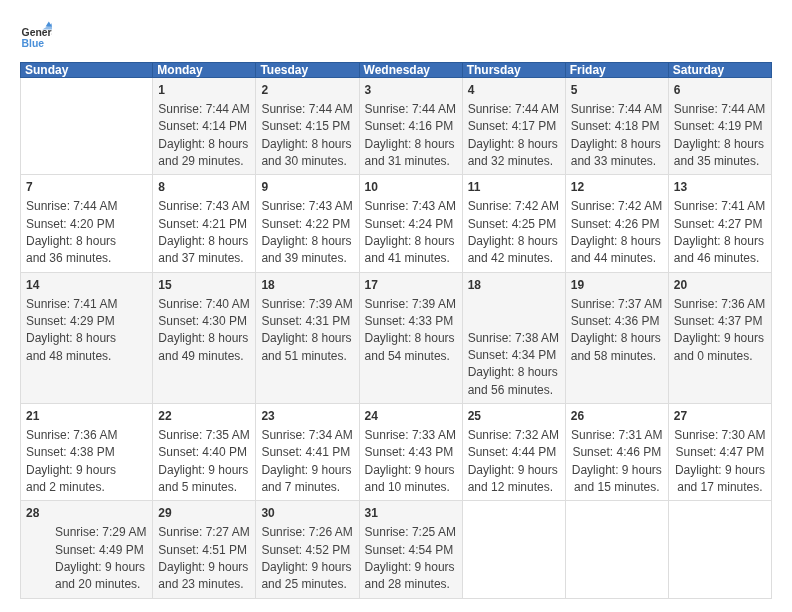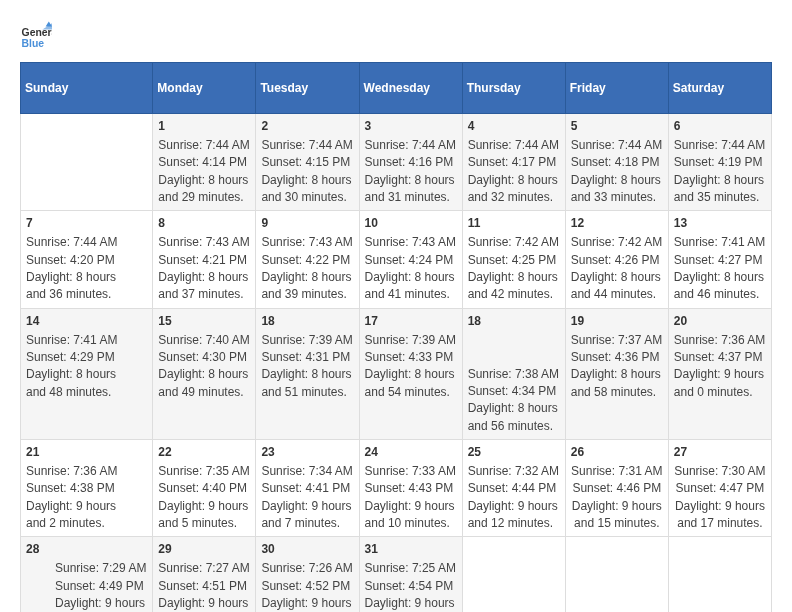"Sunday" thead th { padding: 18px 4px -> 0 4px }
